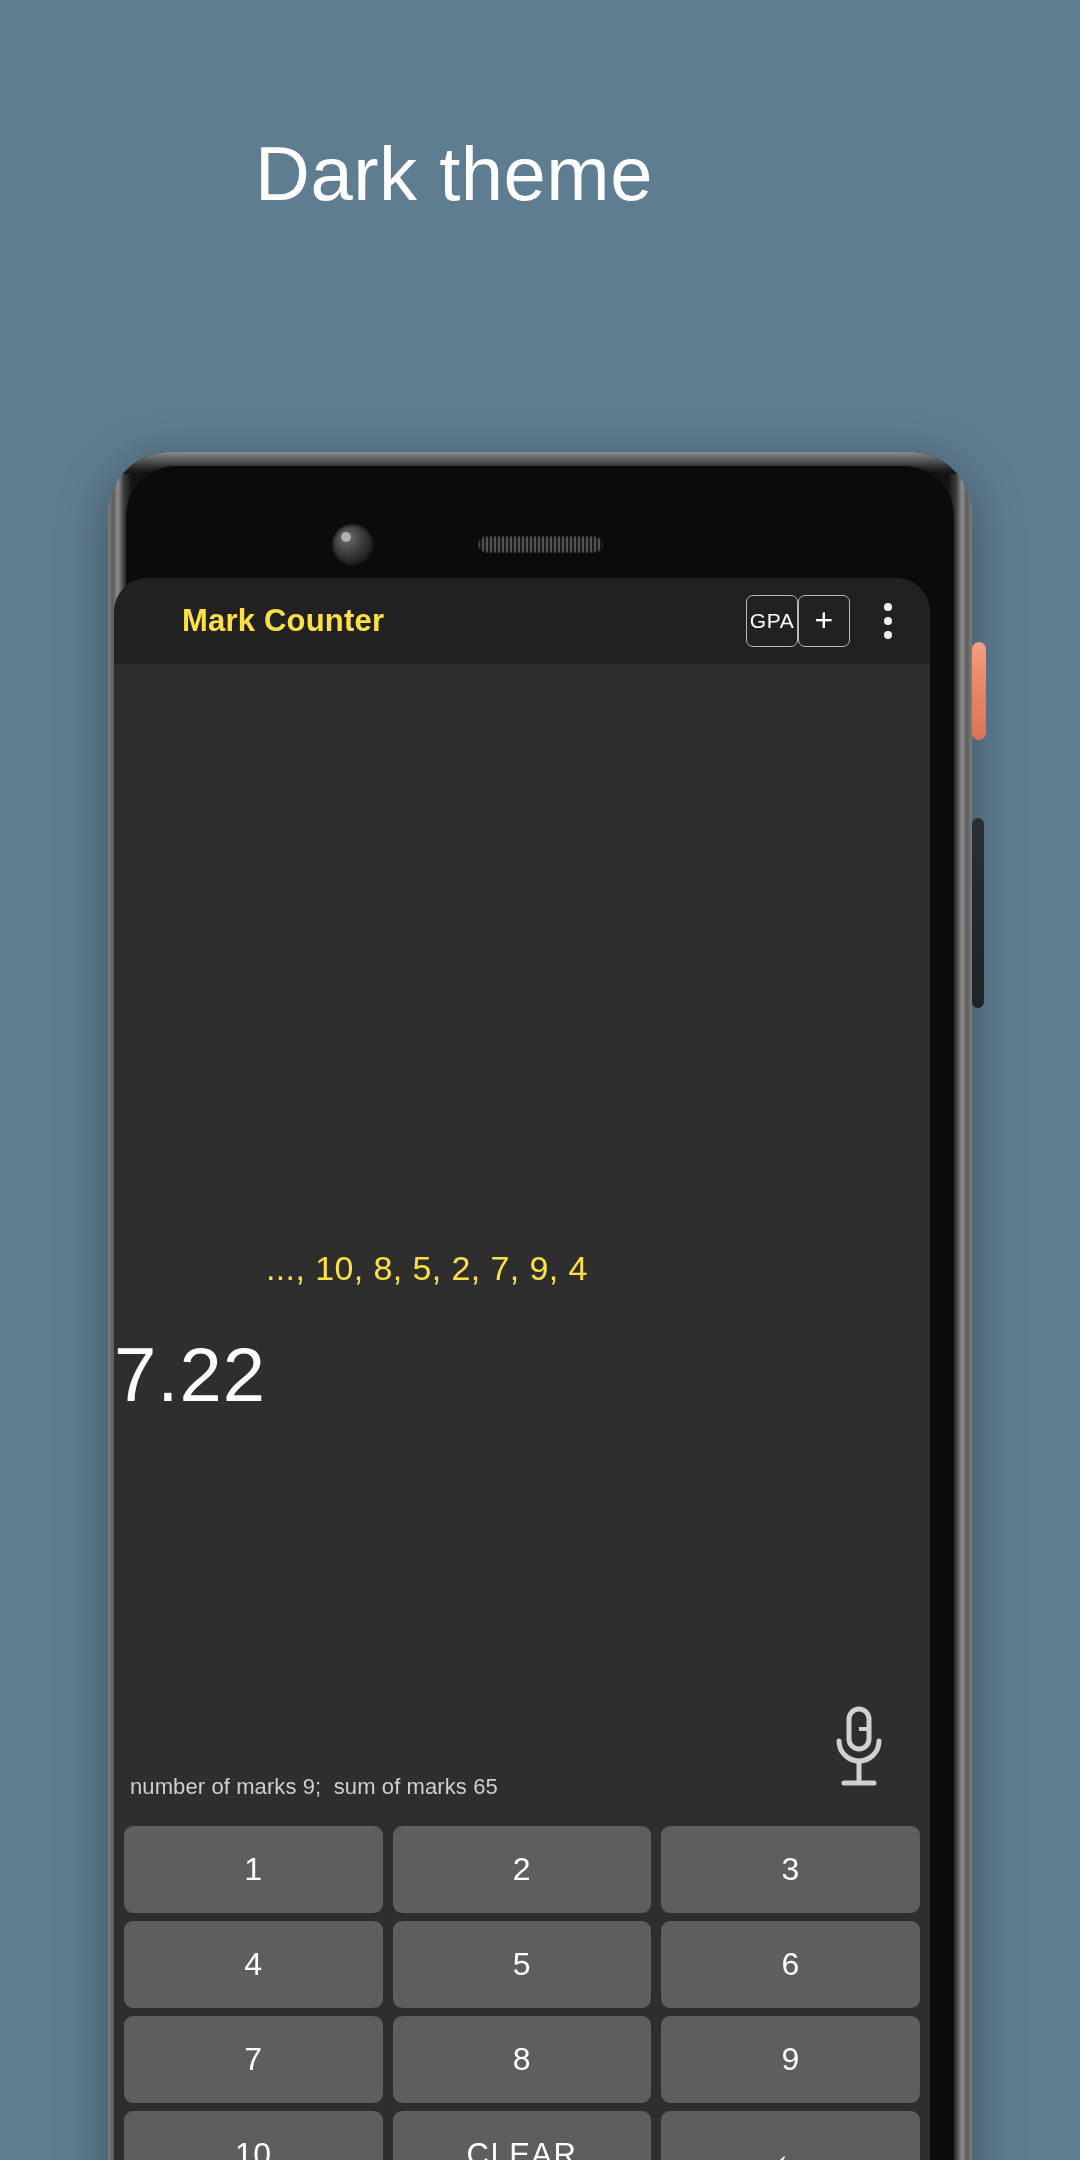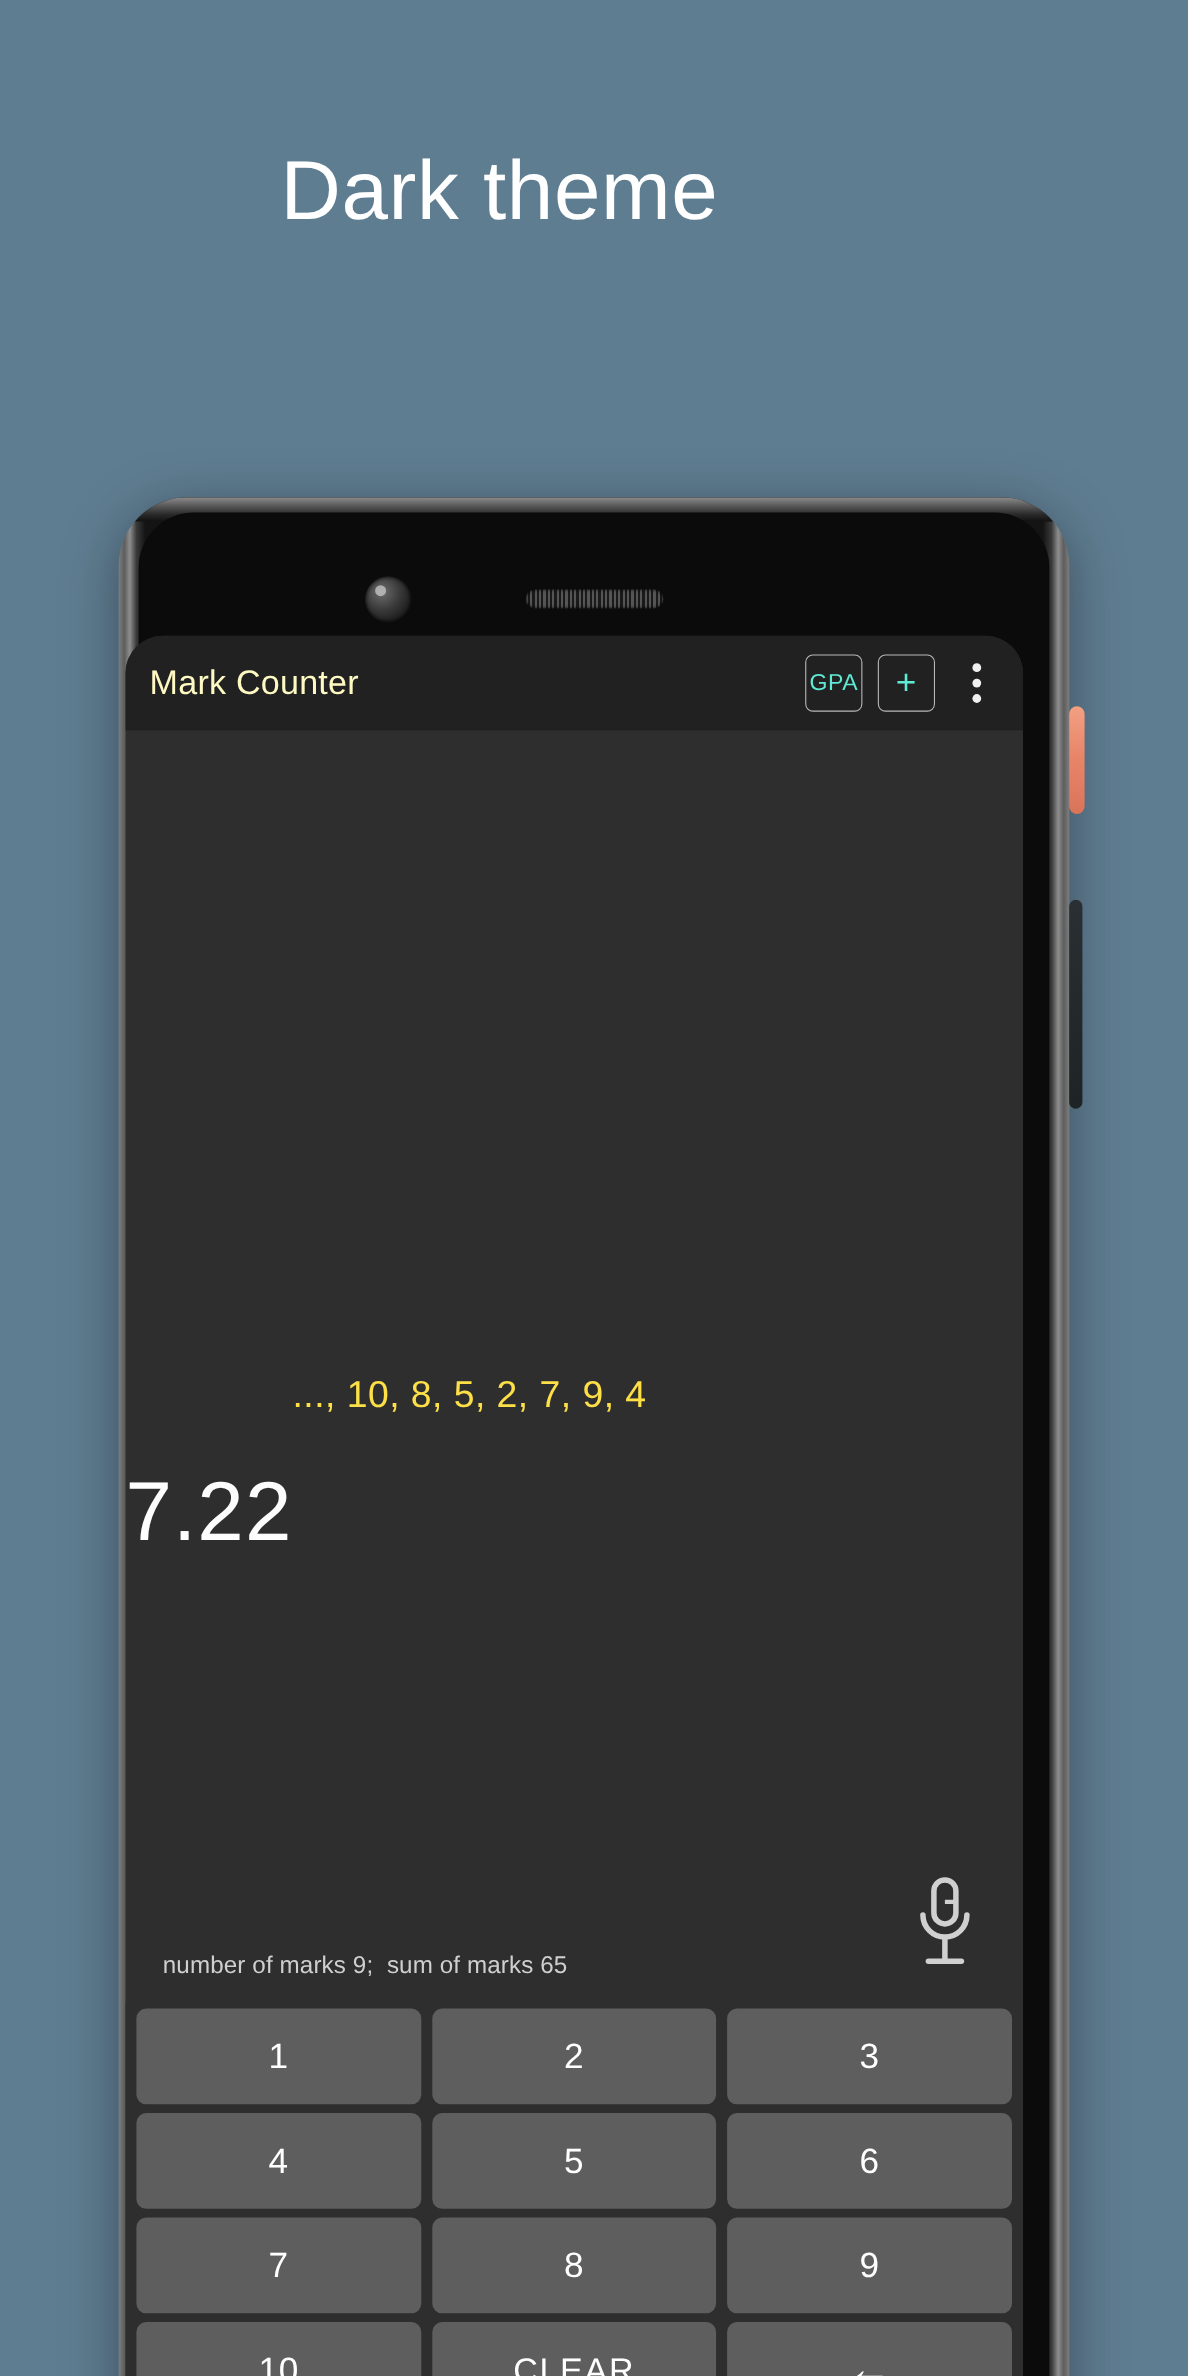"Mark Counter" .app-title { color: #fef9c3 -> #fde047; font-weight: 400 -> 700; margin-left: none -> 46px }
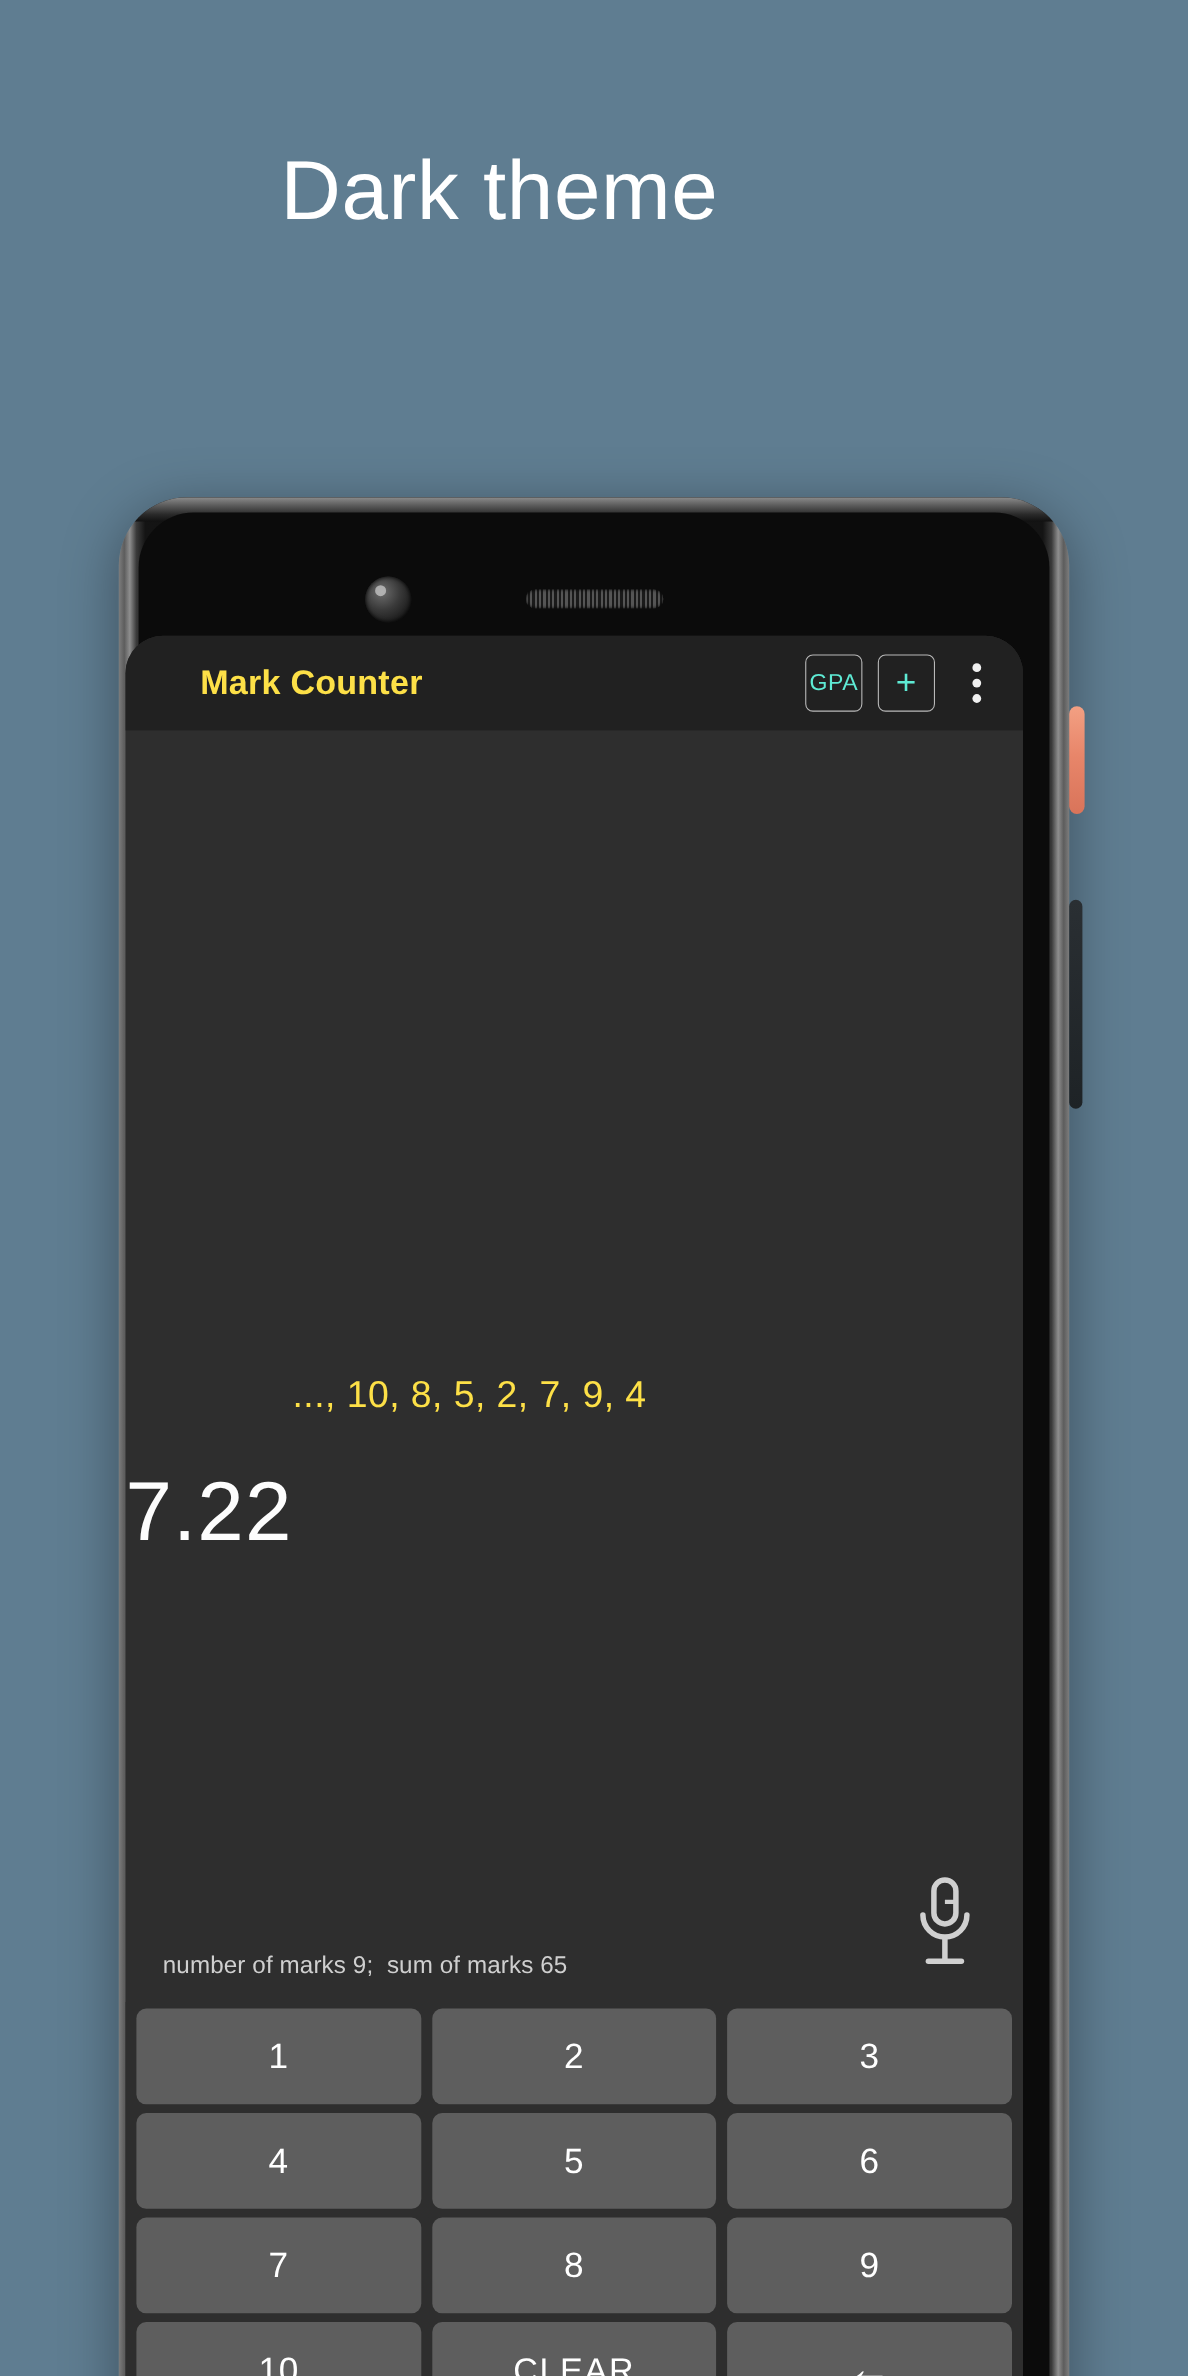"GPA" .outline-btn { color: #5eead4 -> #ffffff; margin-left: 14px -> none }
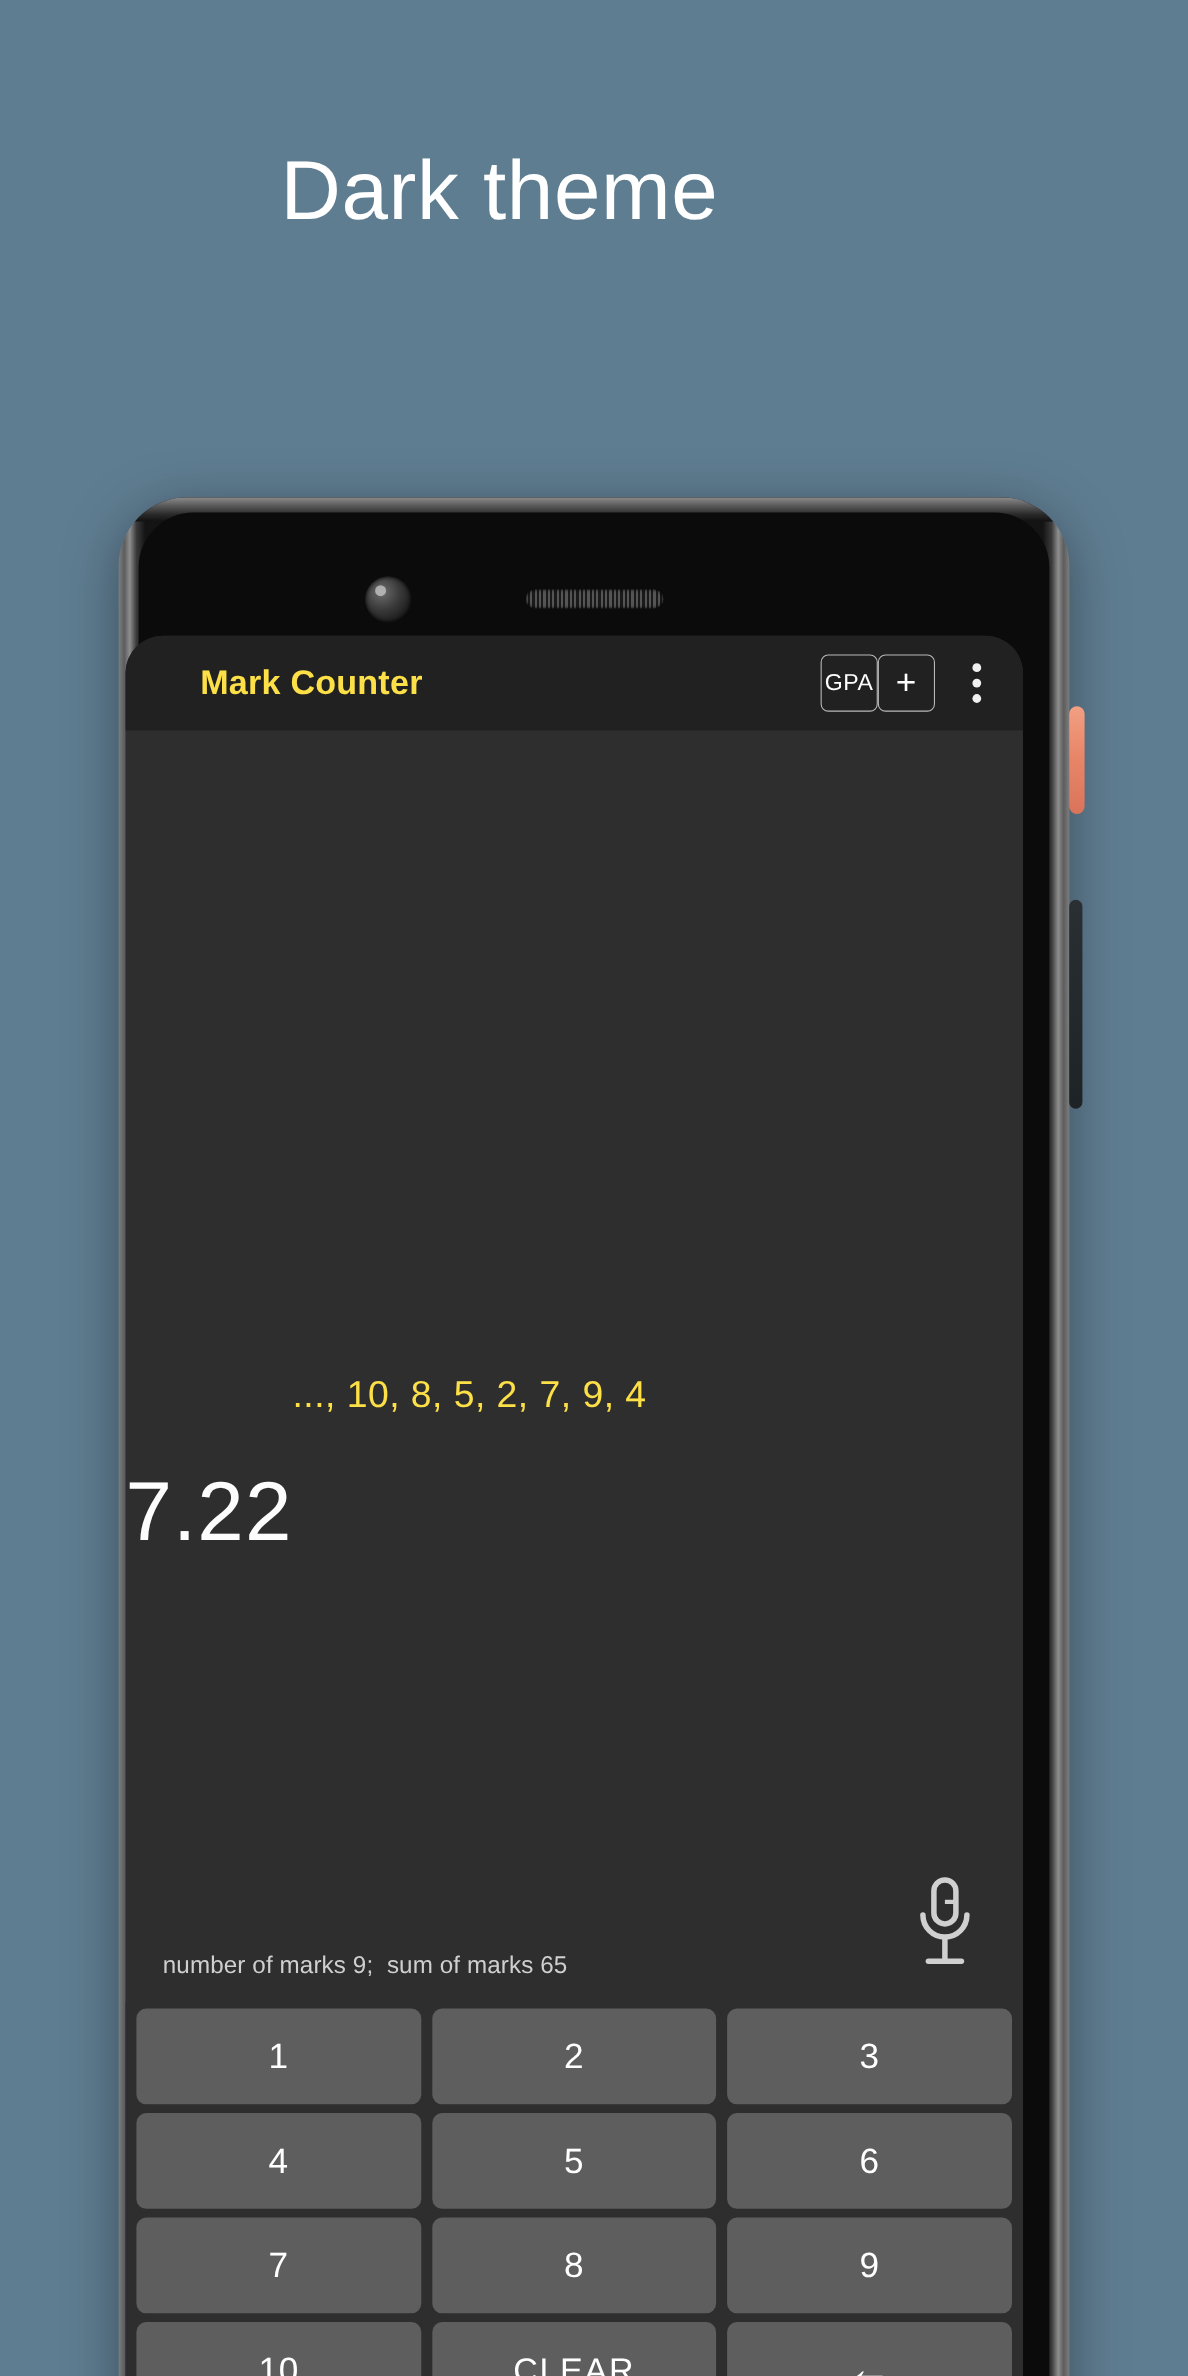"number of marks 9; sum" .stats-line { left: 34px -> 16px }
